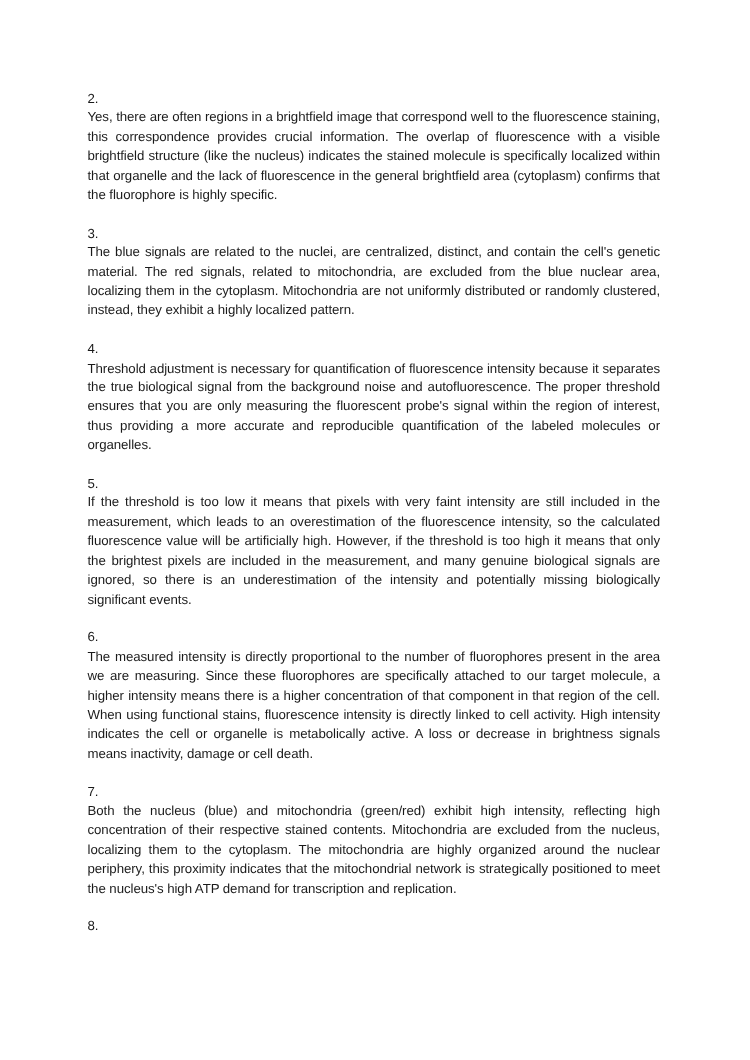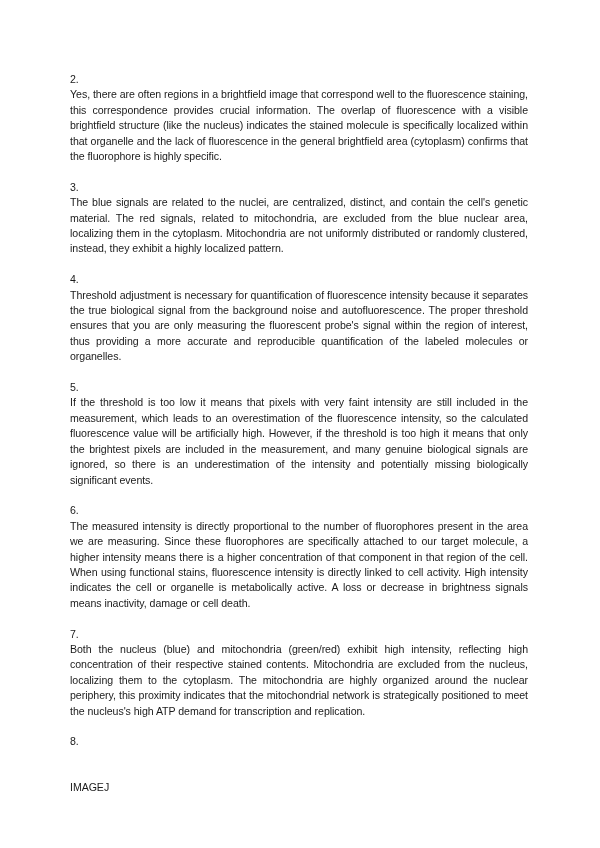"IMAGEJ" span.footer-label { html: <span>IMAGEJ</span> -> none }
